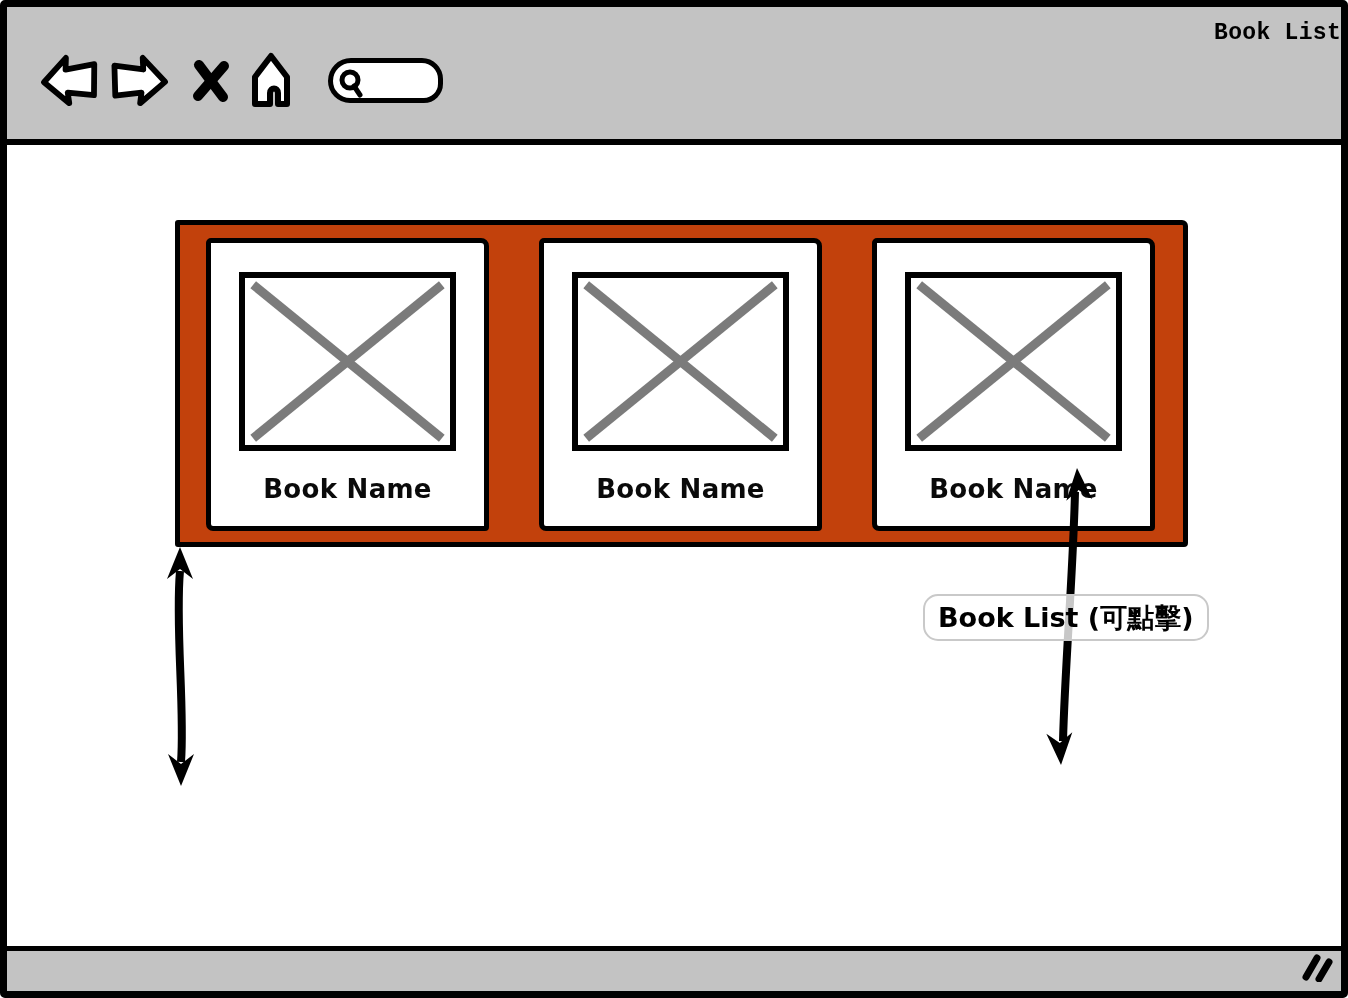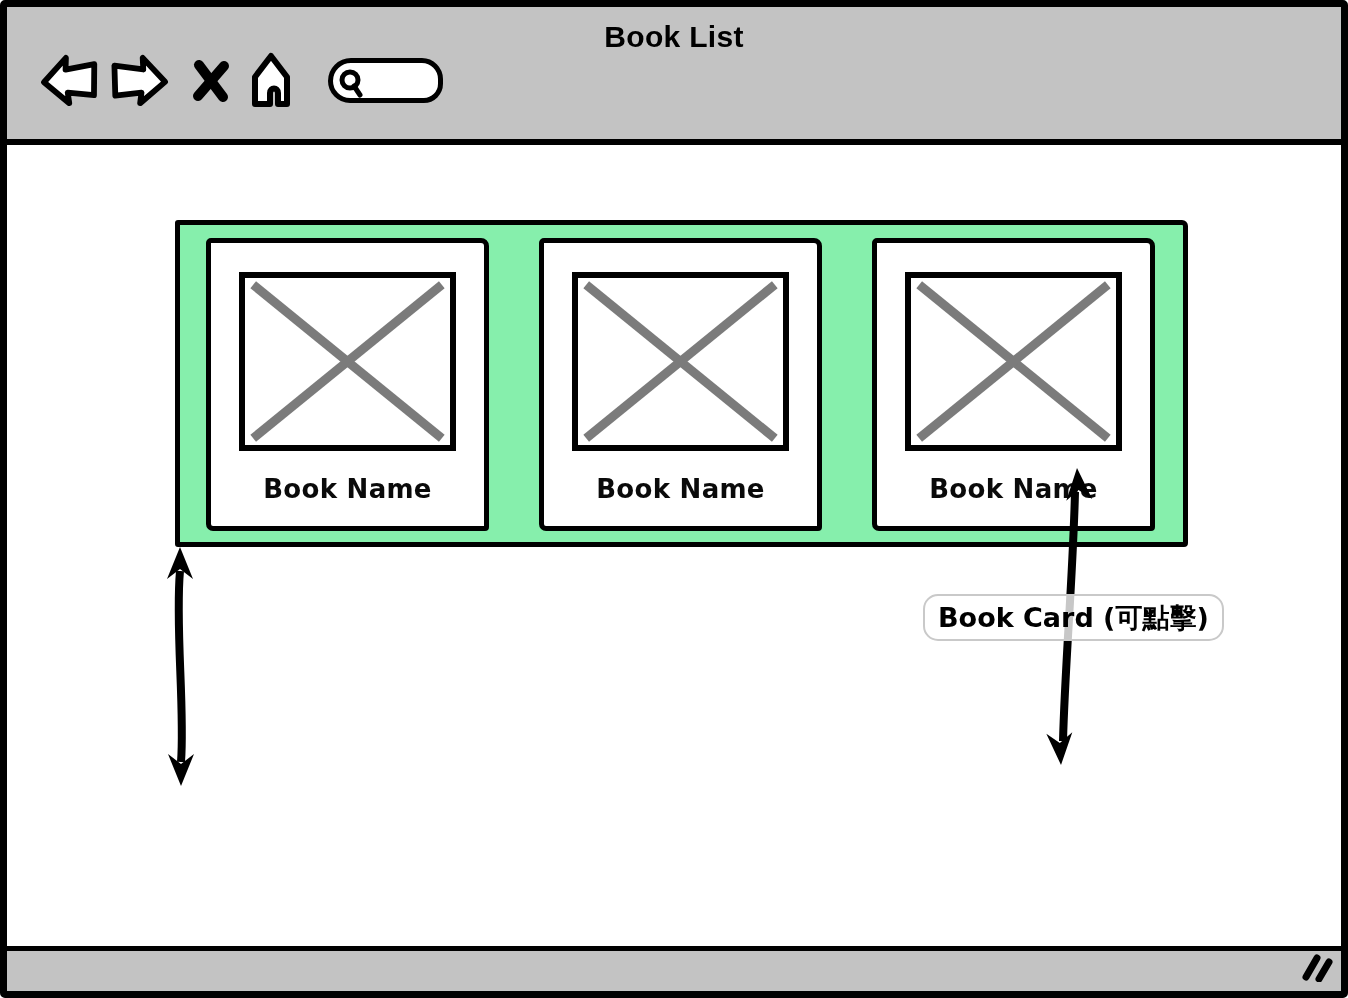"Book List" .win-title { font-family: Liberation Sans, sans-serif -> Liberation Mono, monospace; font-size: 30px -> 23px; text-align: center -> right }
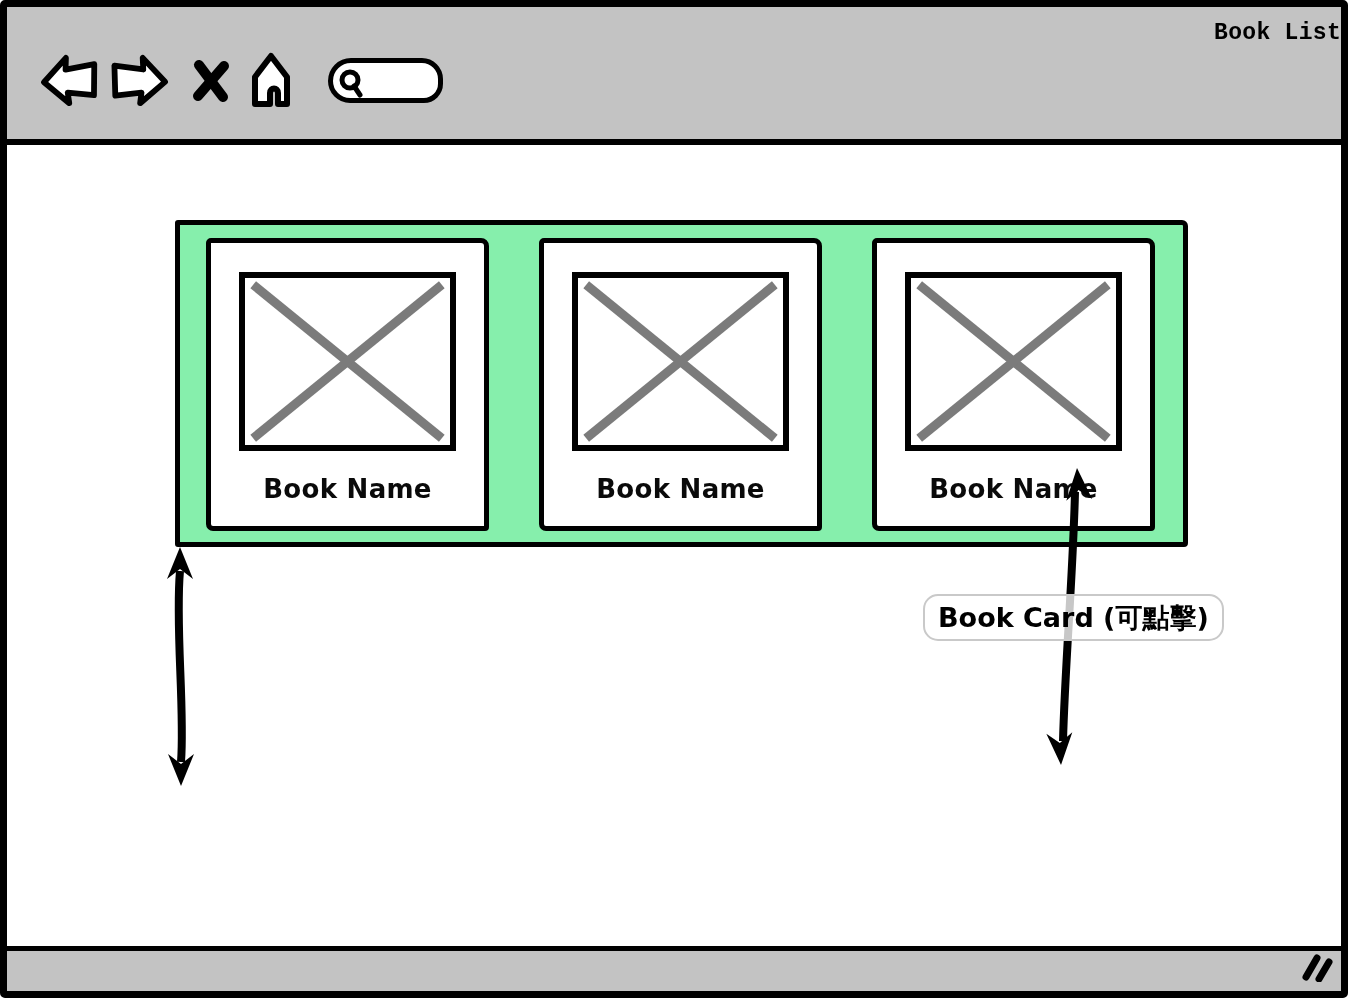"Book Name" .book-wrapper { background: #86efac -> #c2410c }
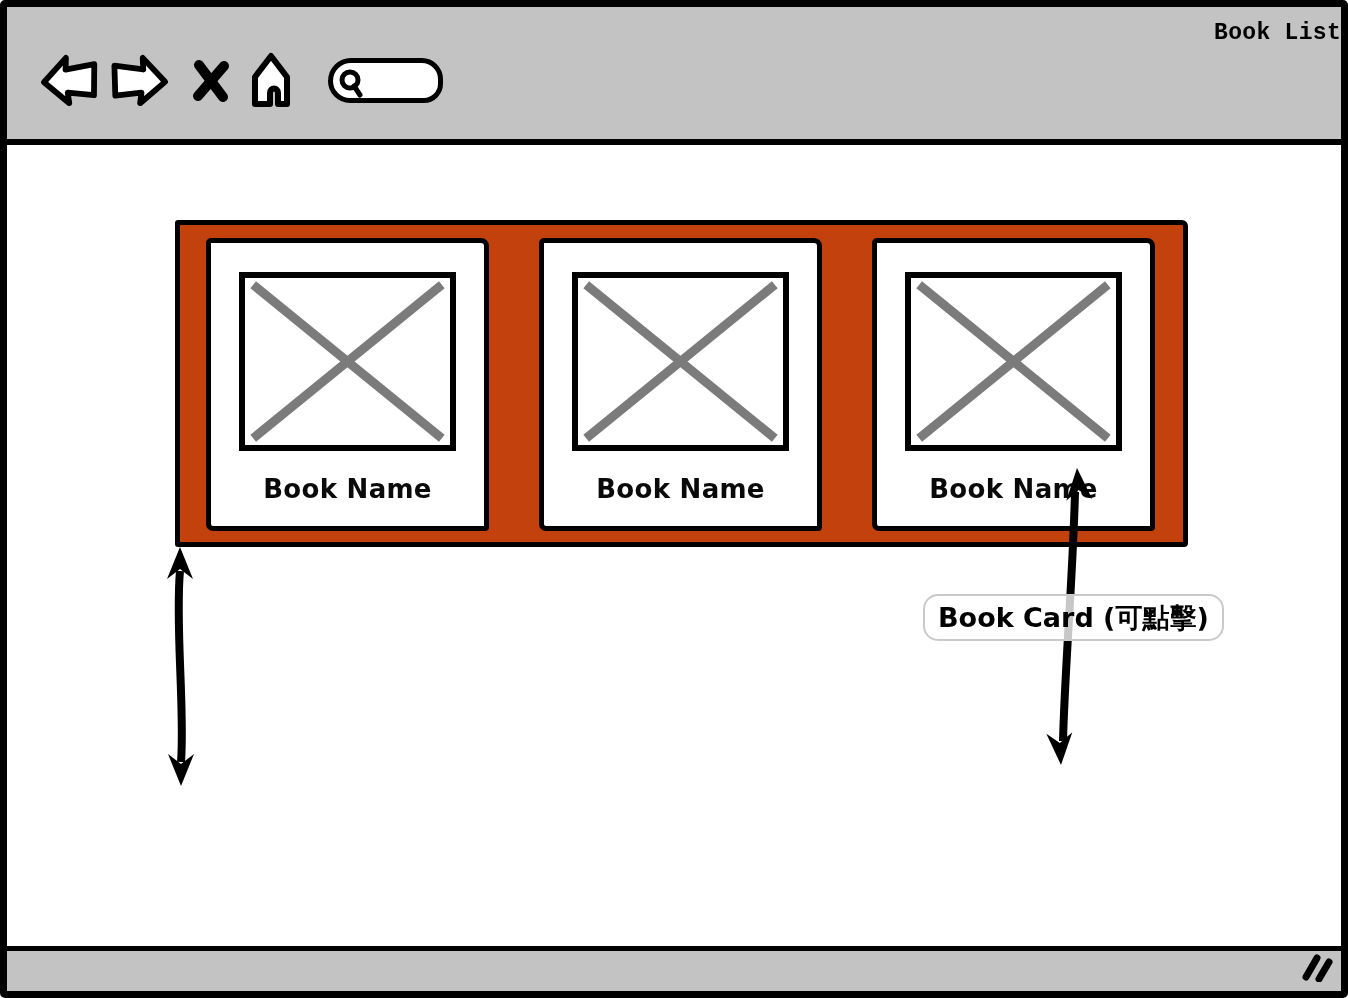"Book Card (可點擊)" div.note { text: Card -> List }
